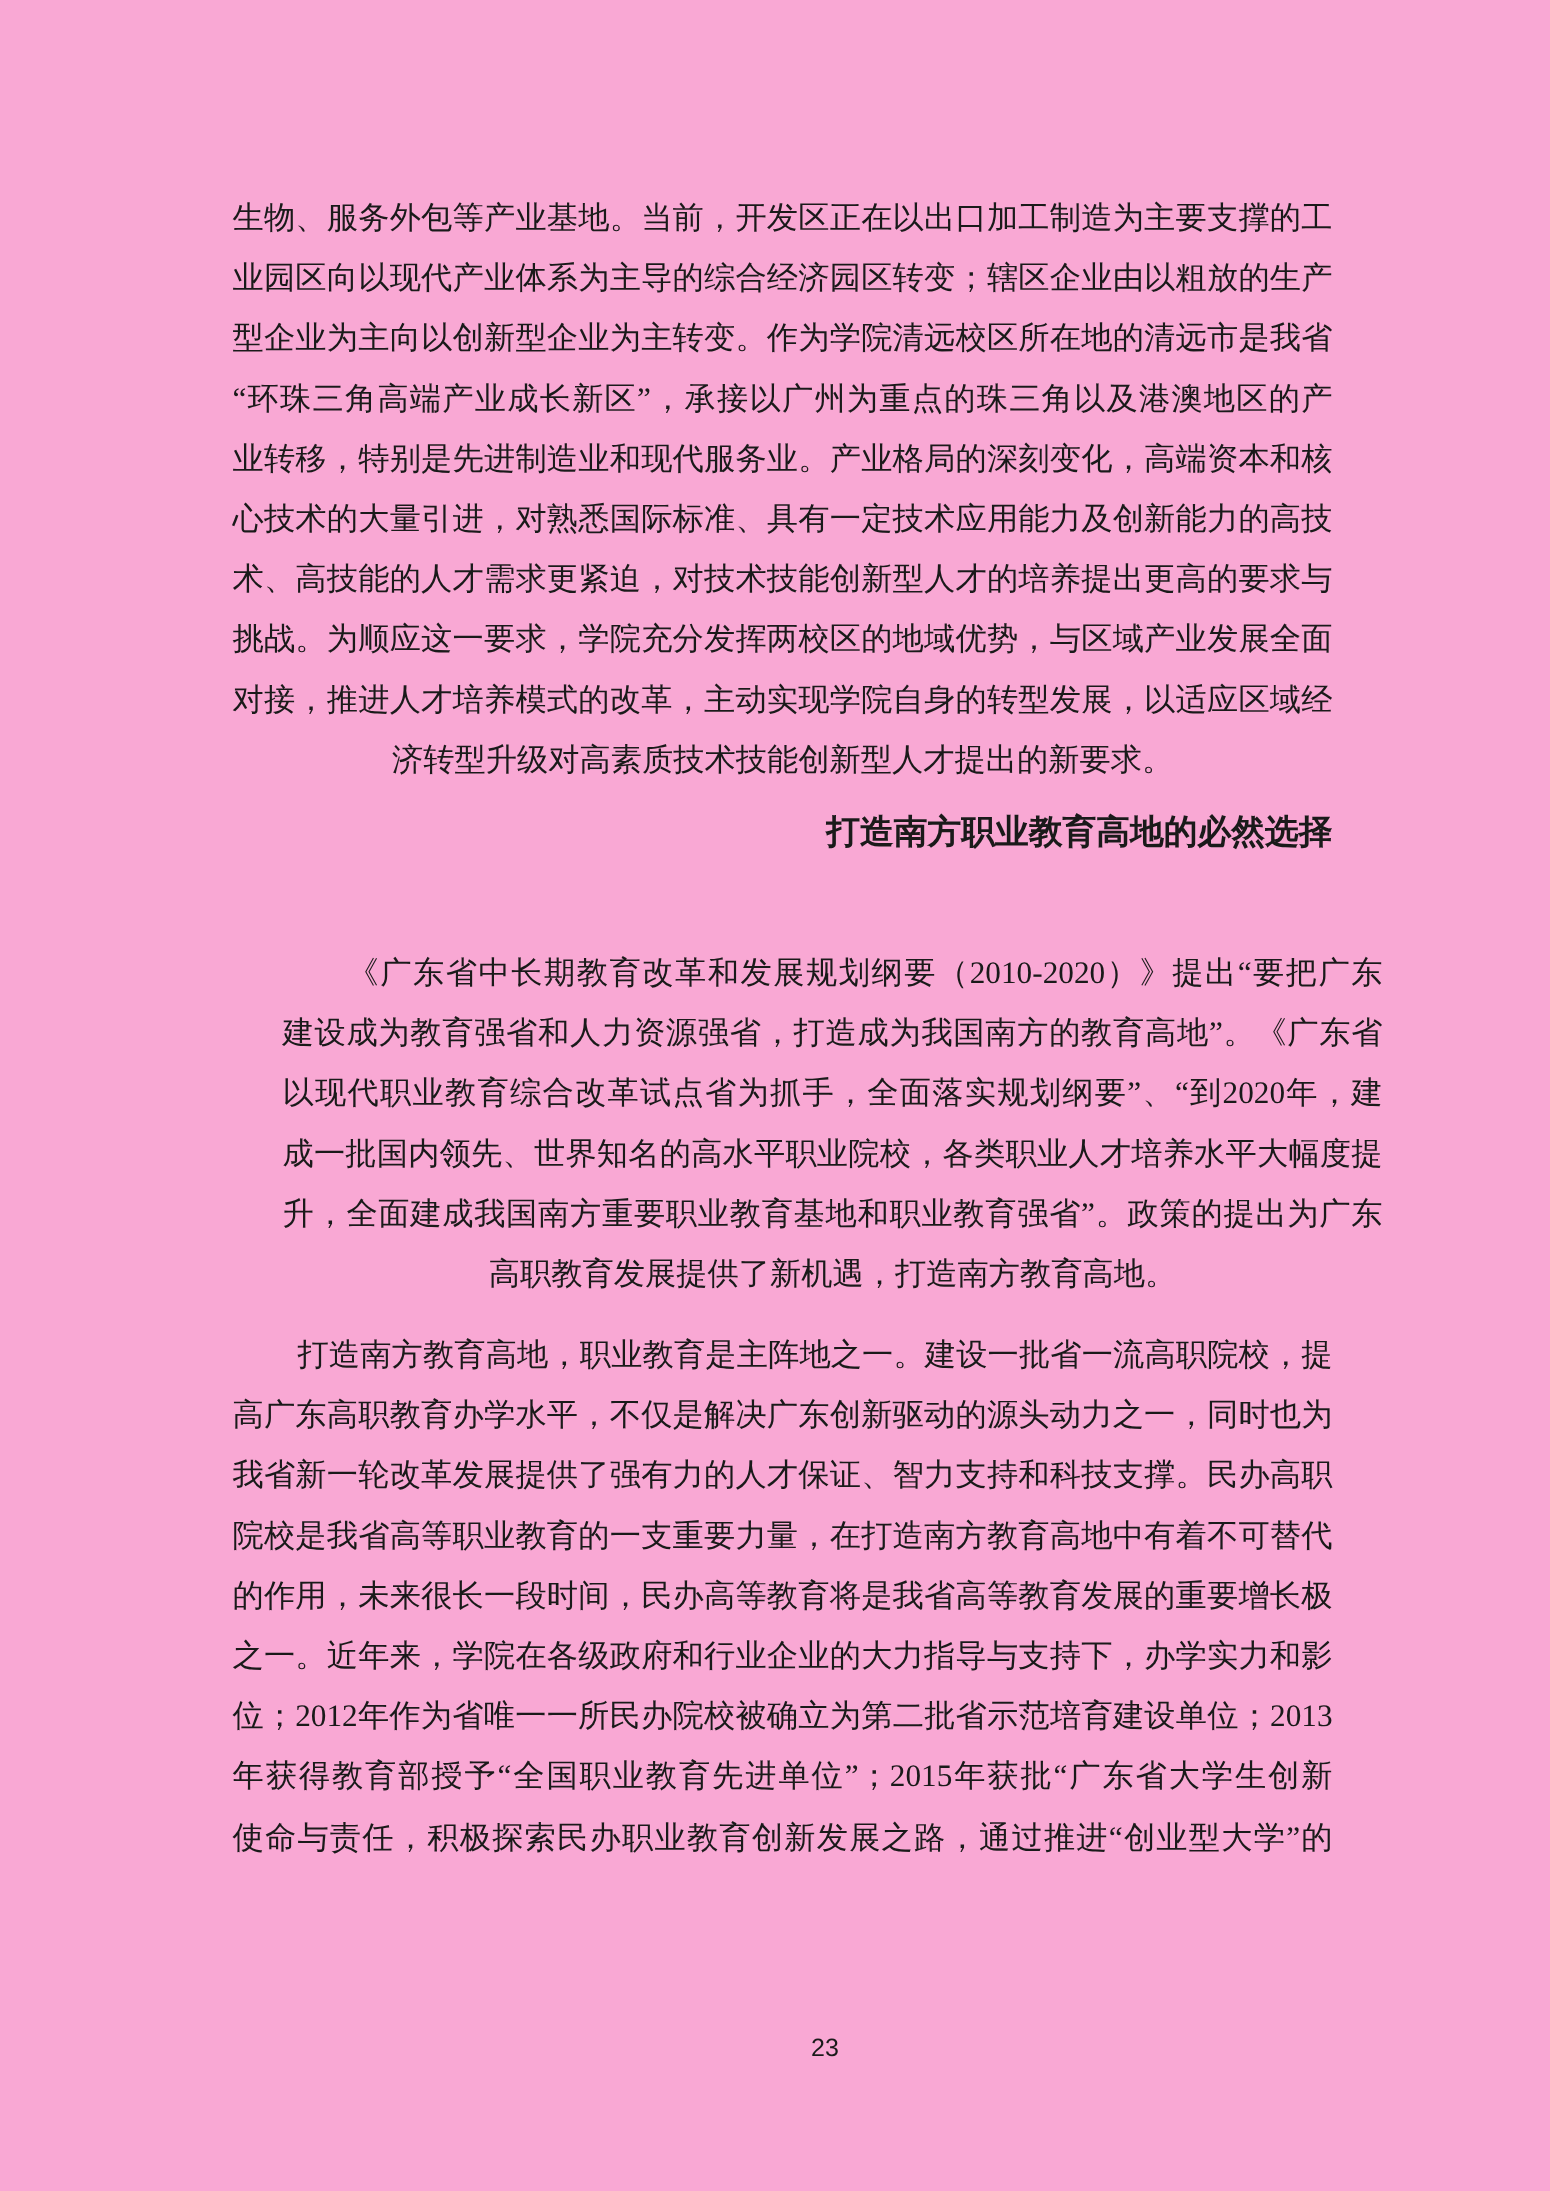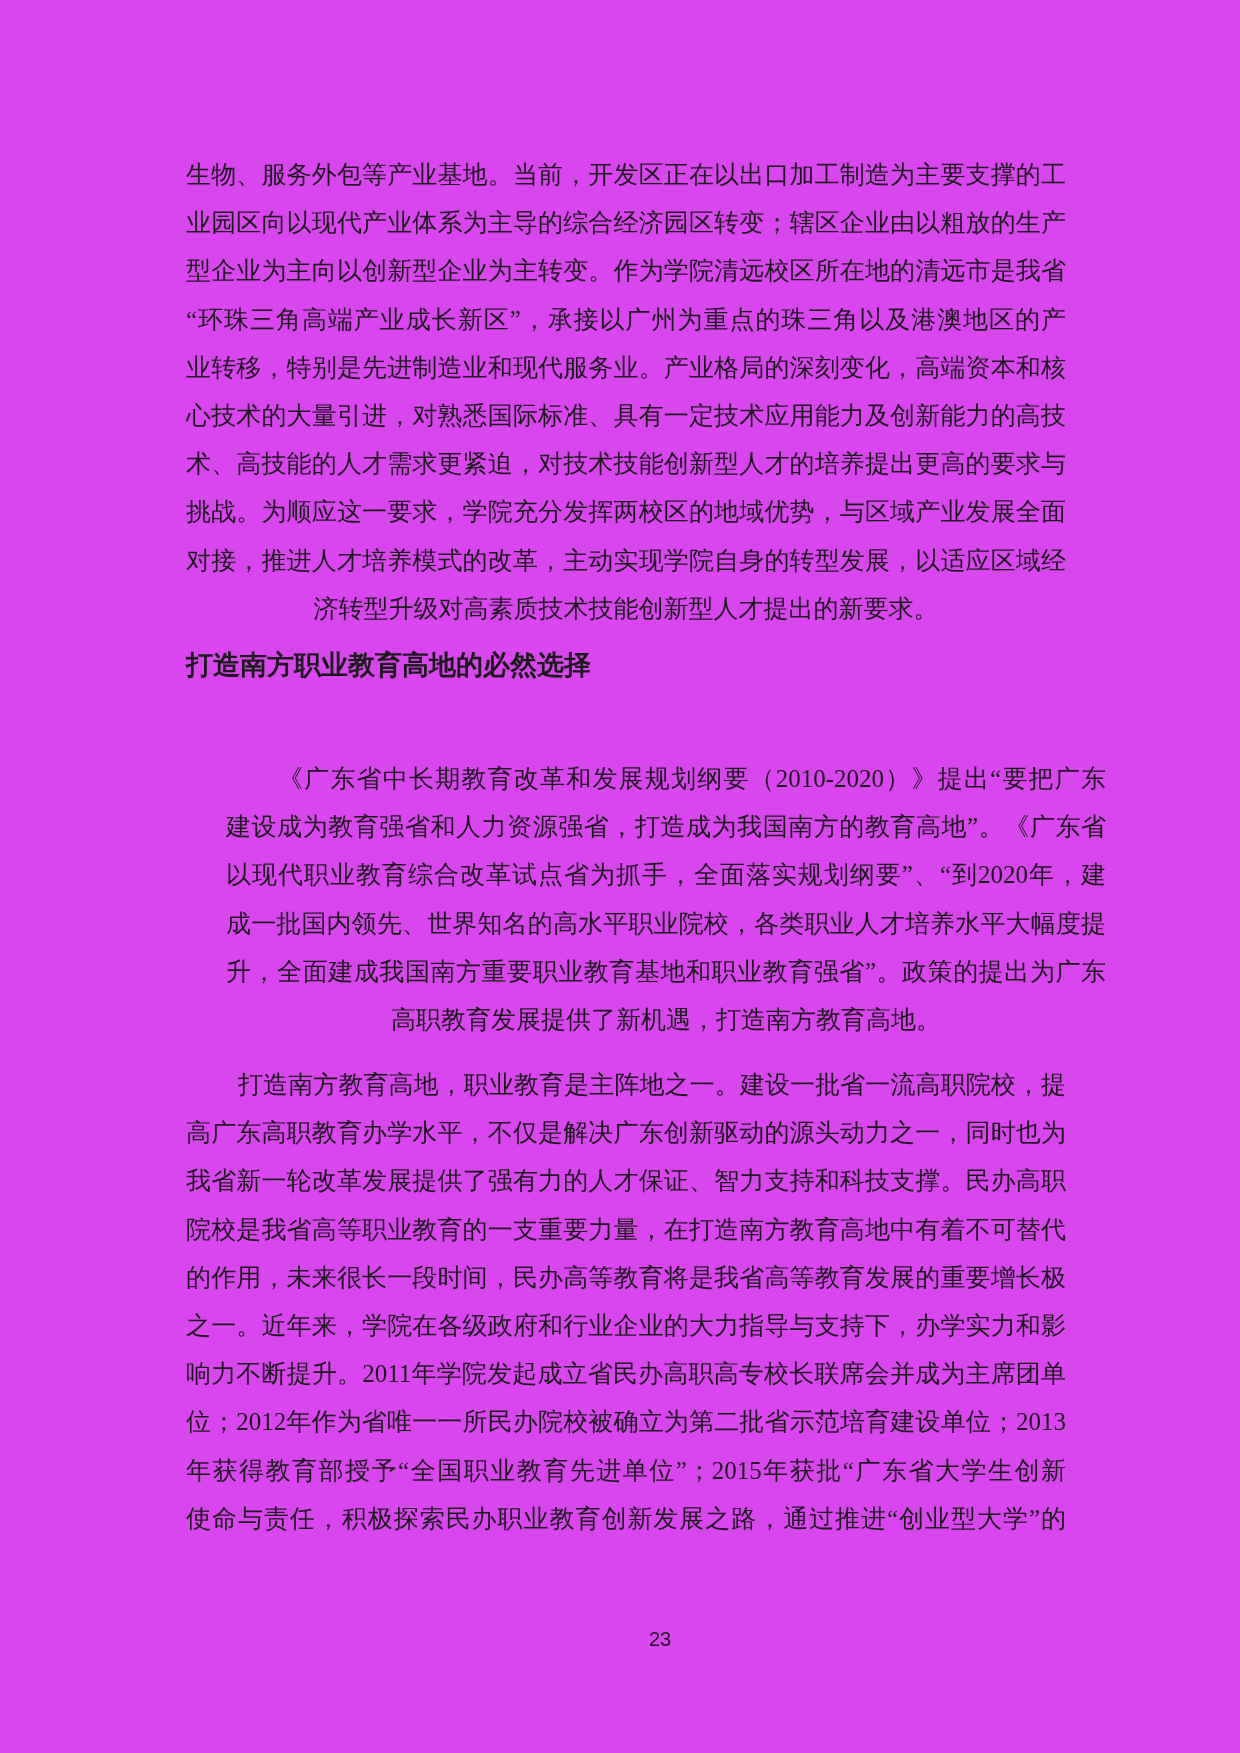"生物、服务外包等产业基地。当前，开发区正在以出口加工制造为主要支撑的工" .page { background: #d946ef -> #f9a8d4 }
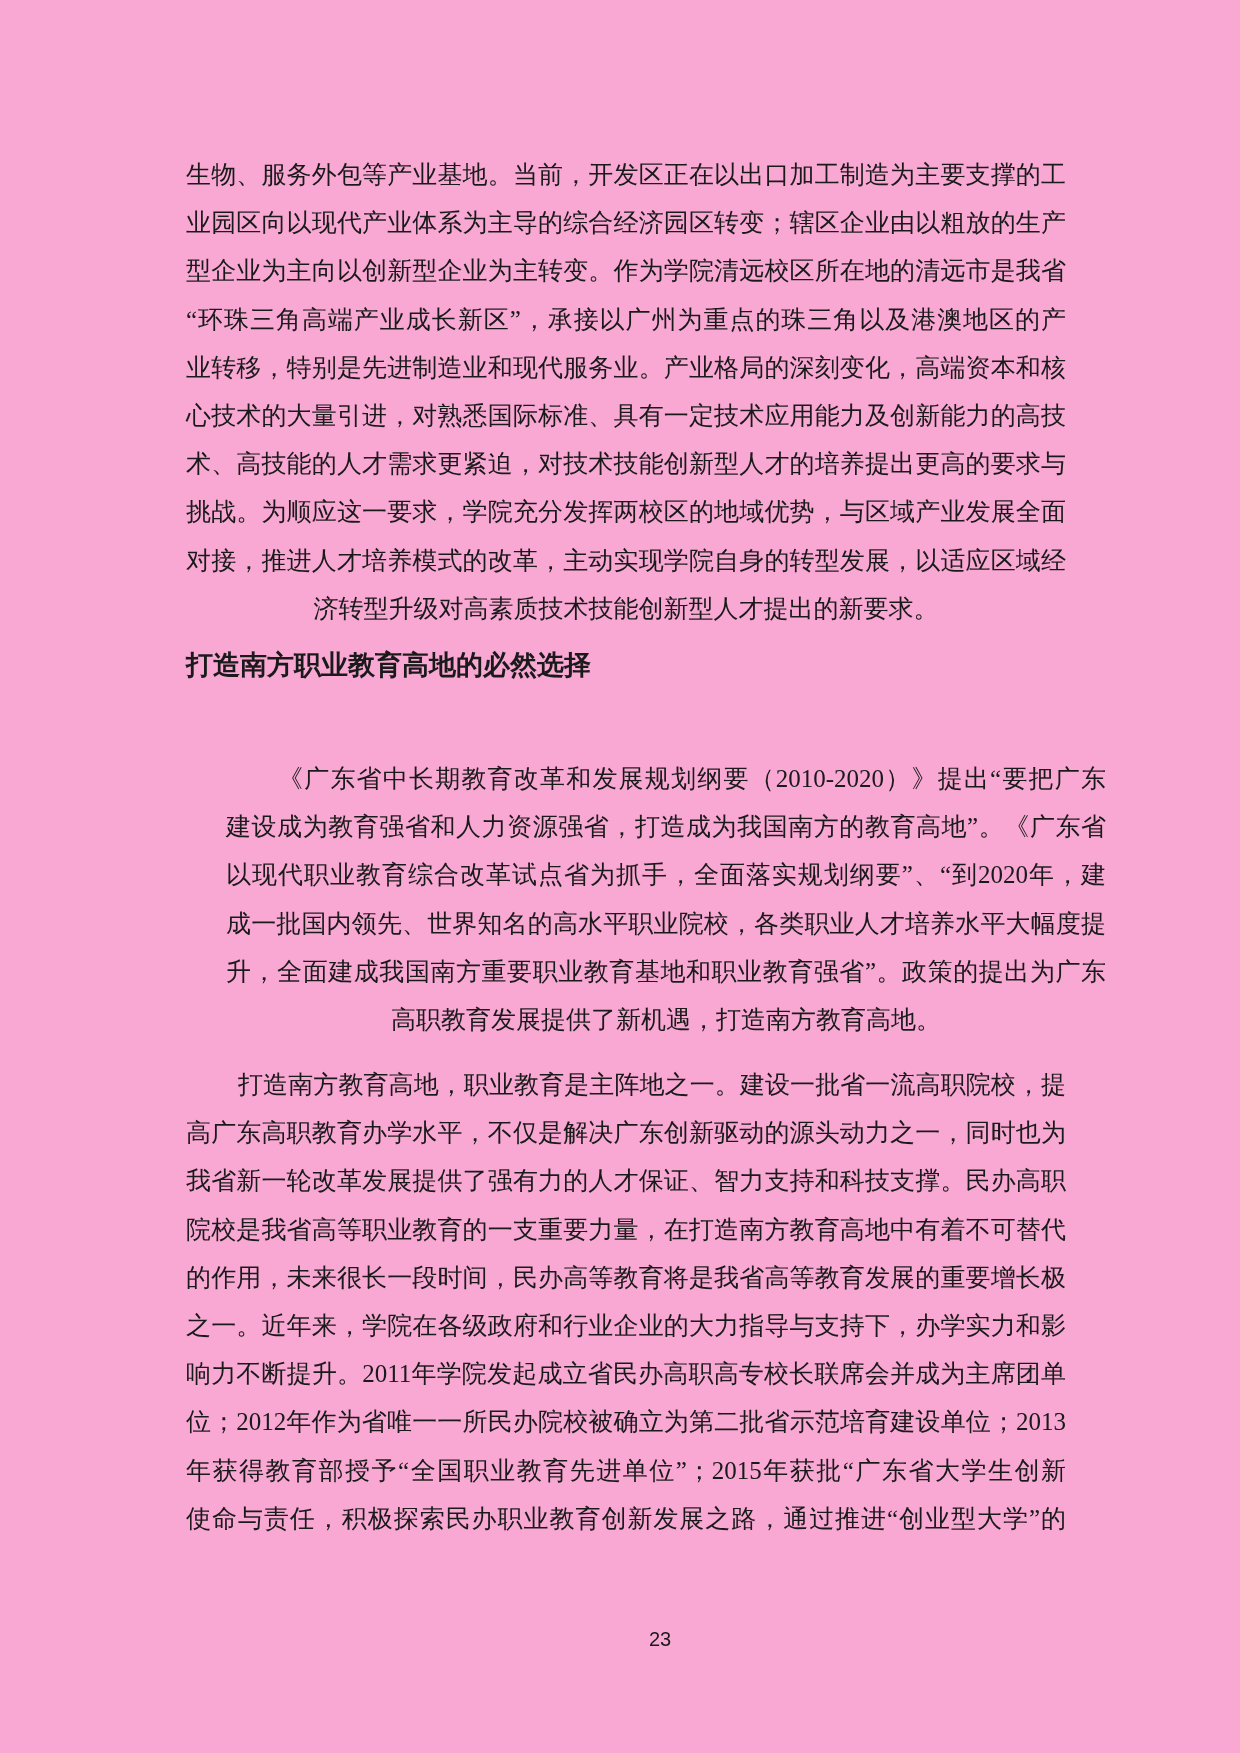"打造南方职业教育高地的必然选择" .heading-block .hline { text-align: left -> right }
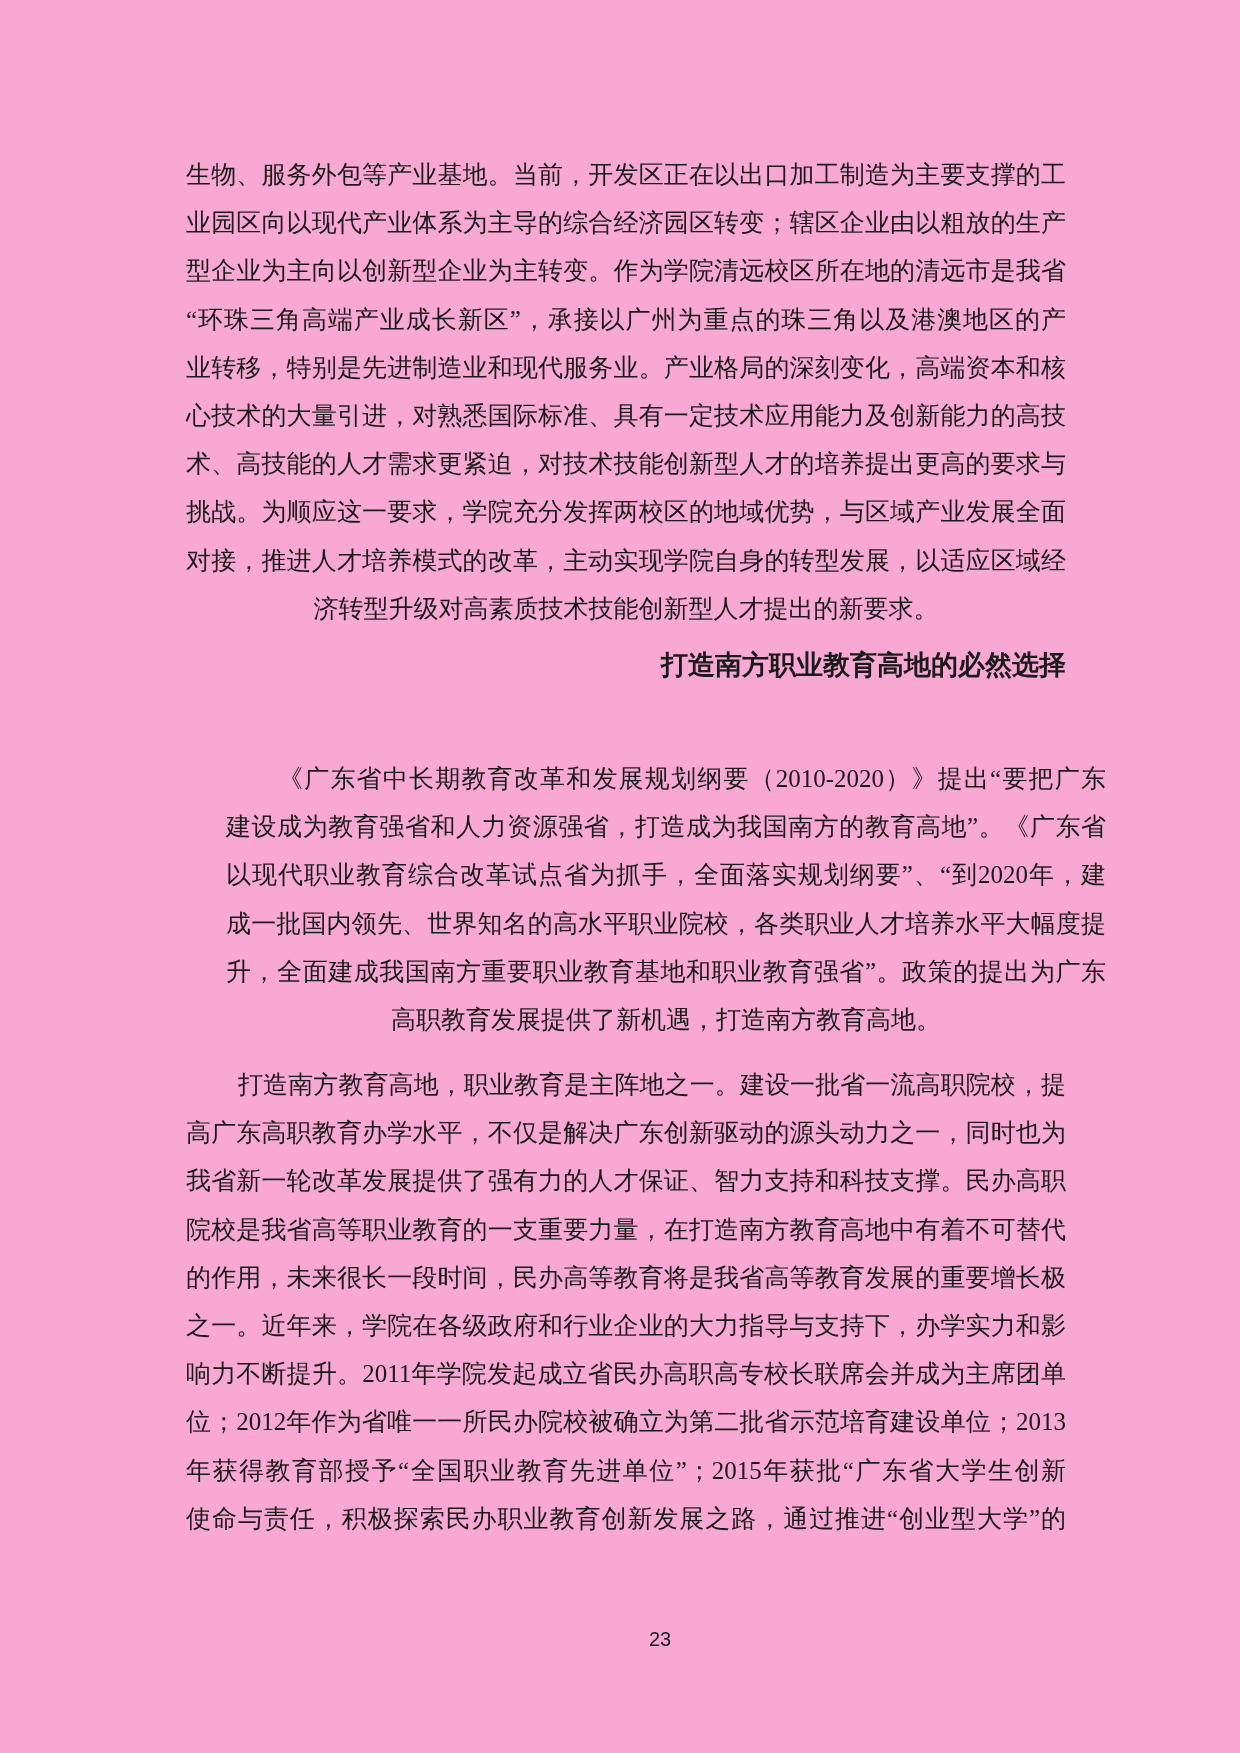"响力不断提升。2011年学院发起成立省民办高职高专校长联席会并成为主席团单" div.line { html: <div>响力不断提升。2011年学院发起成立省民办高职高专校长联席会并成为主席团单</div> -> none }
